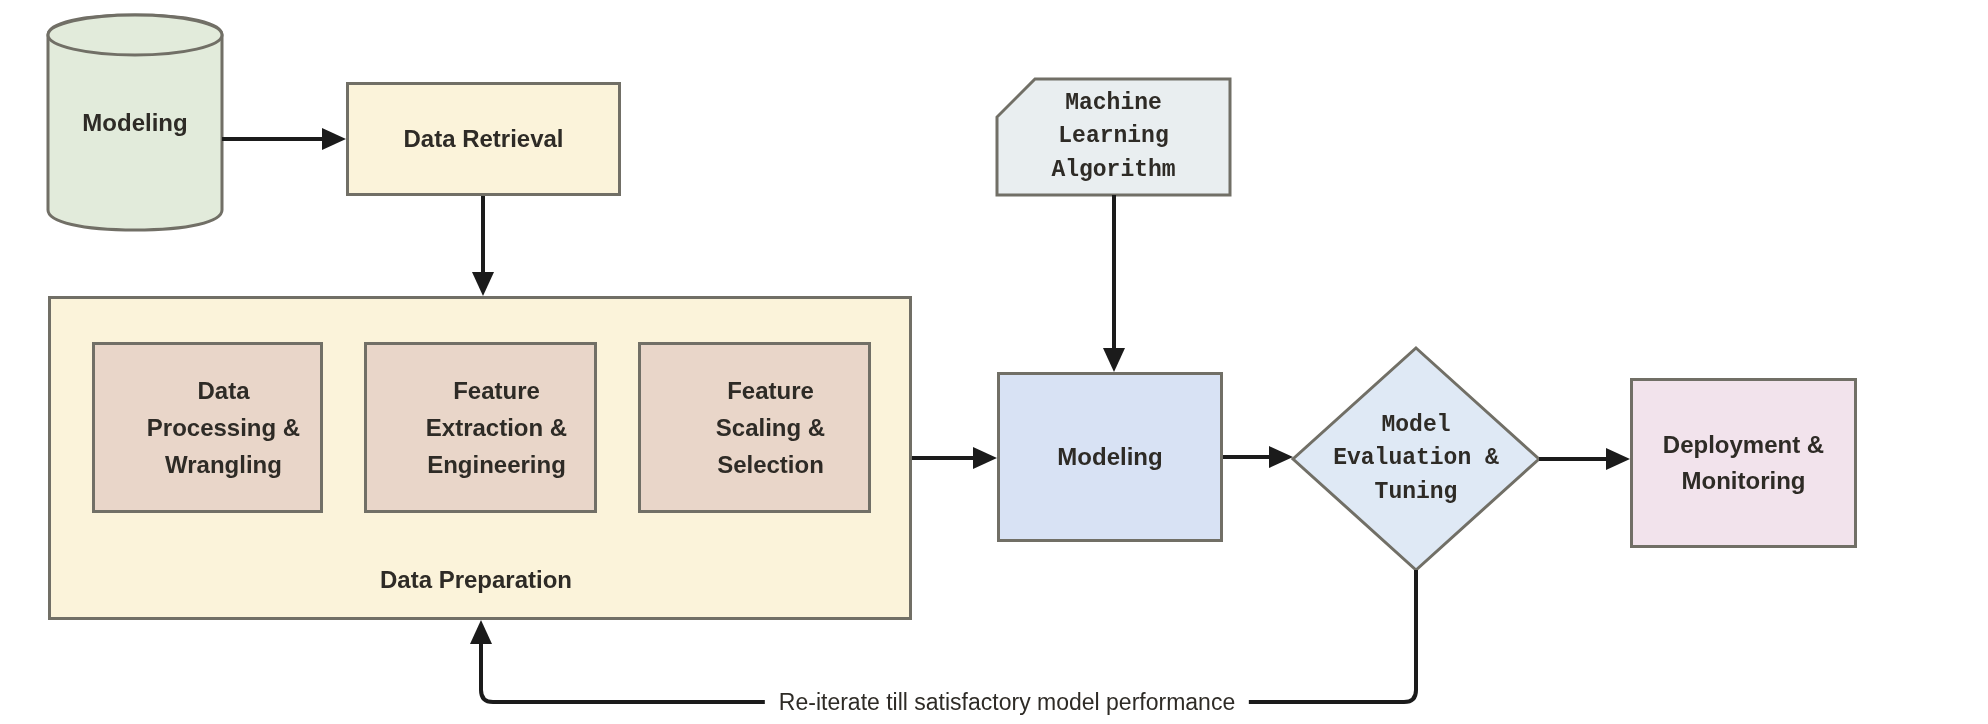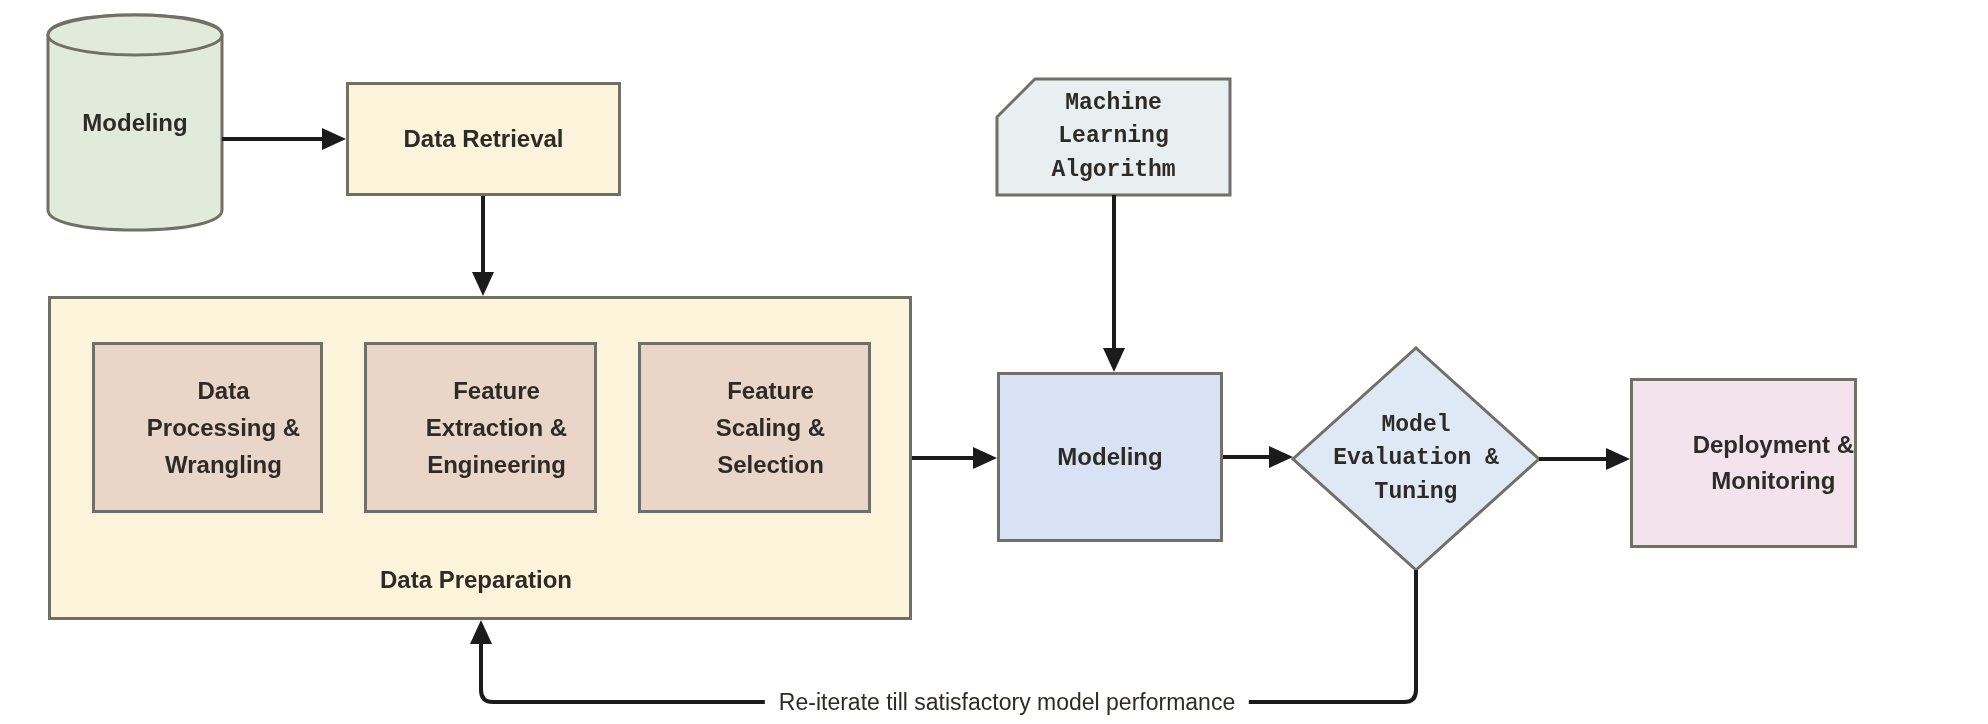"Deployment &" .rose { justify-content: flex-end -> none }
